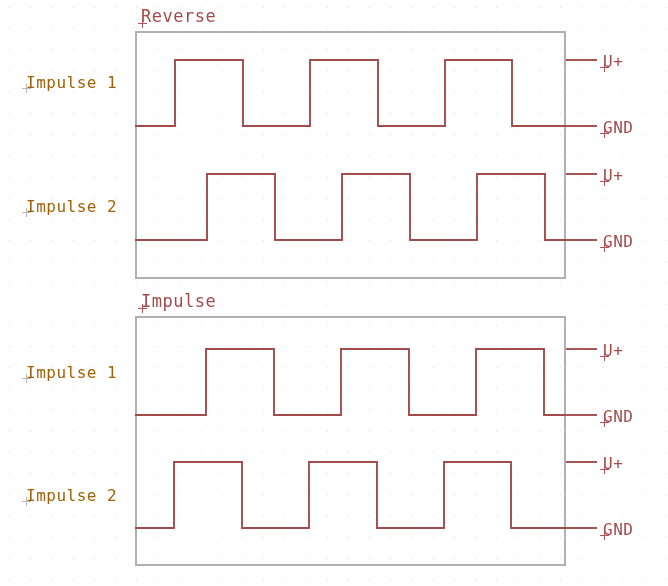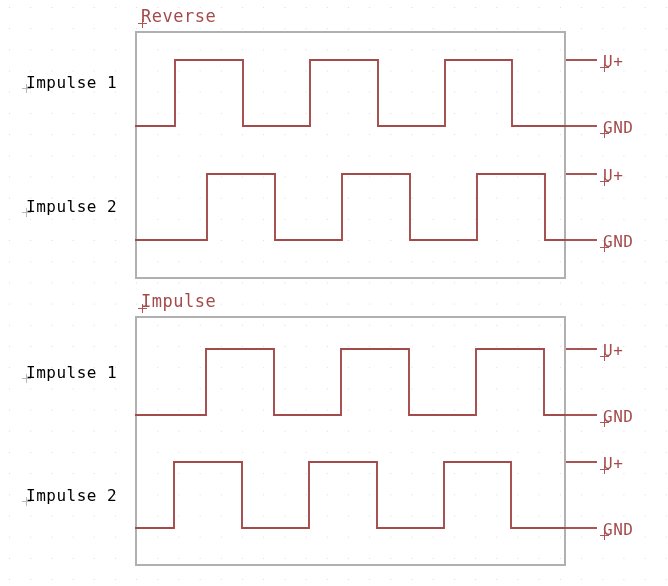"Impulse 1" .sig-label { color: #000000 -> #a16207 }
